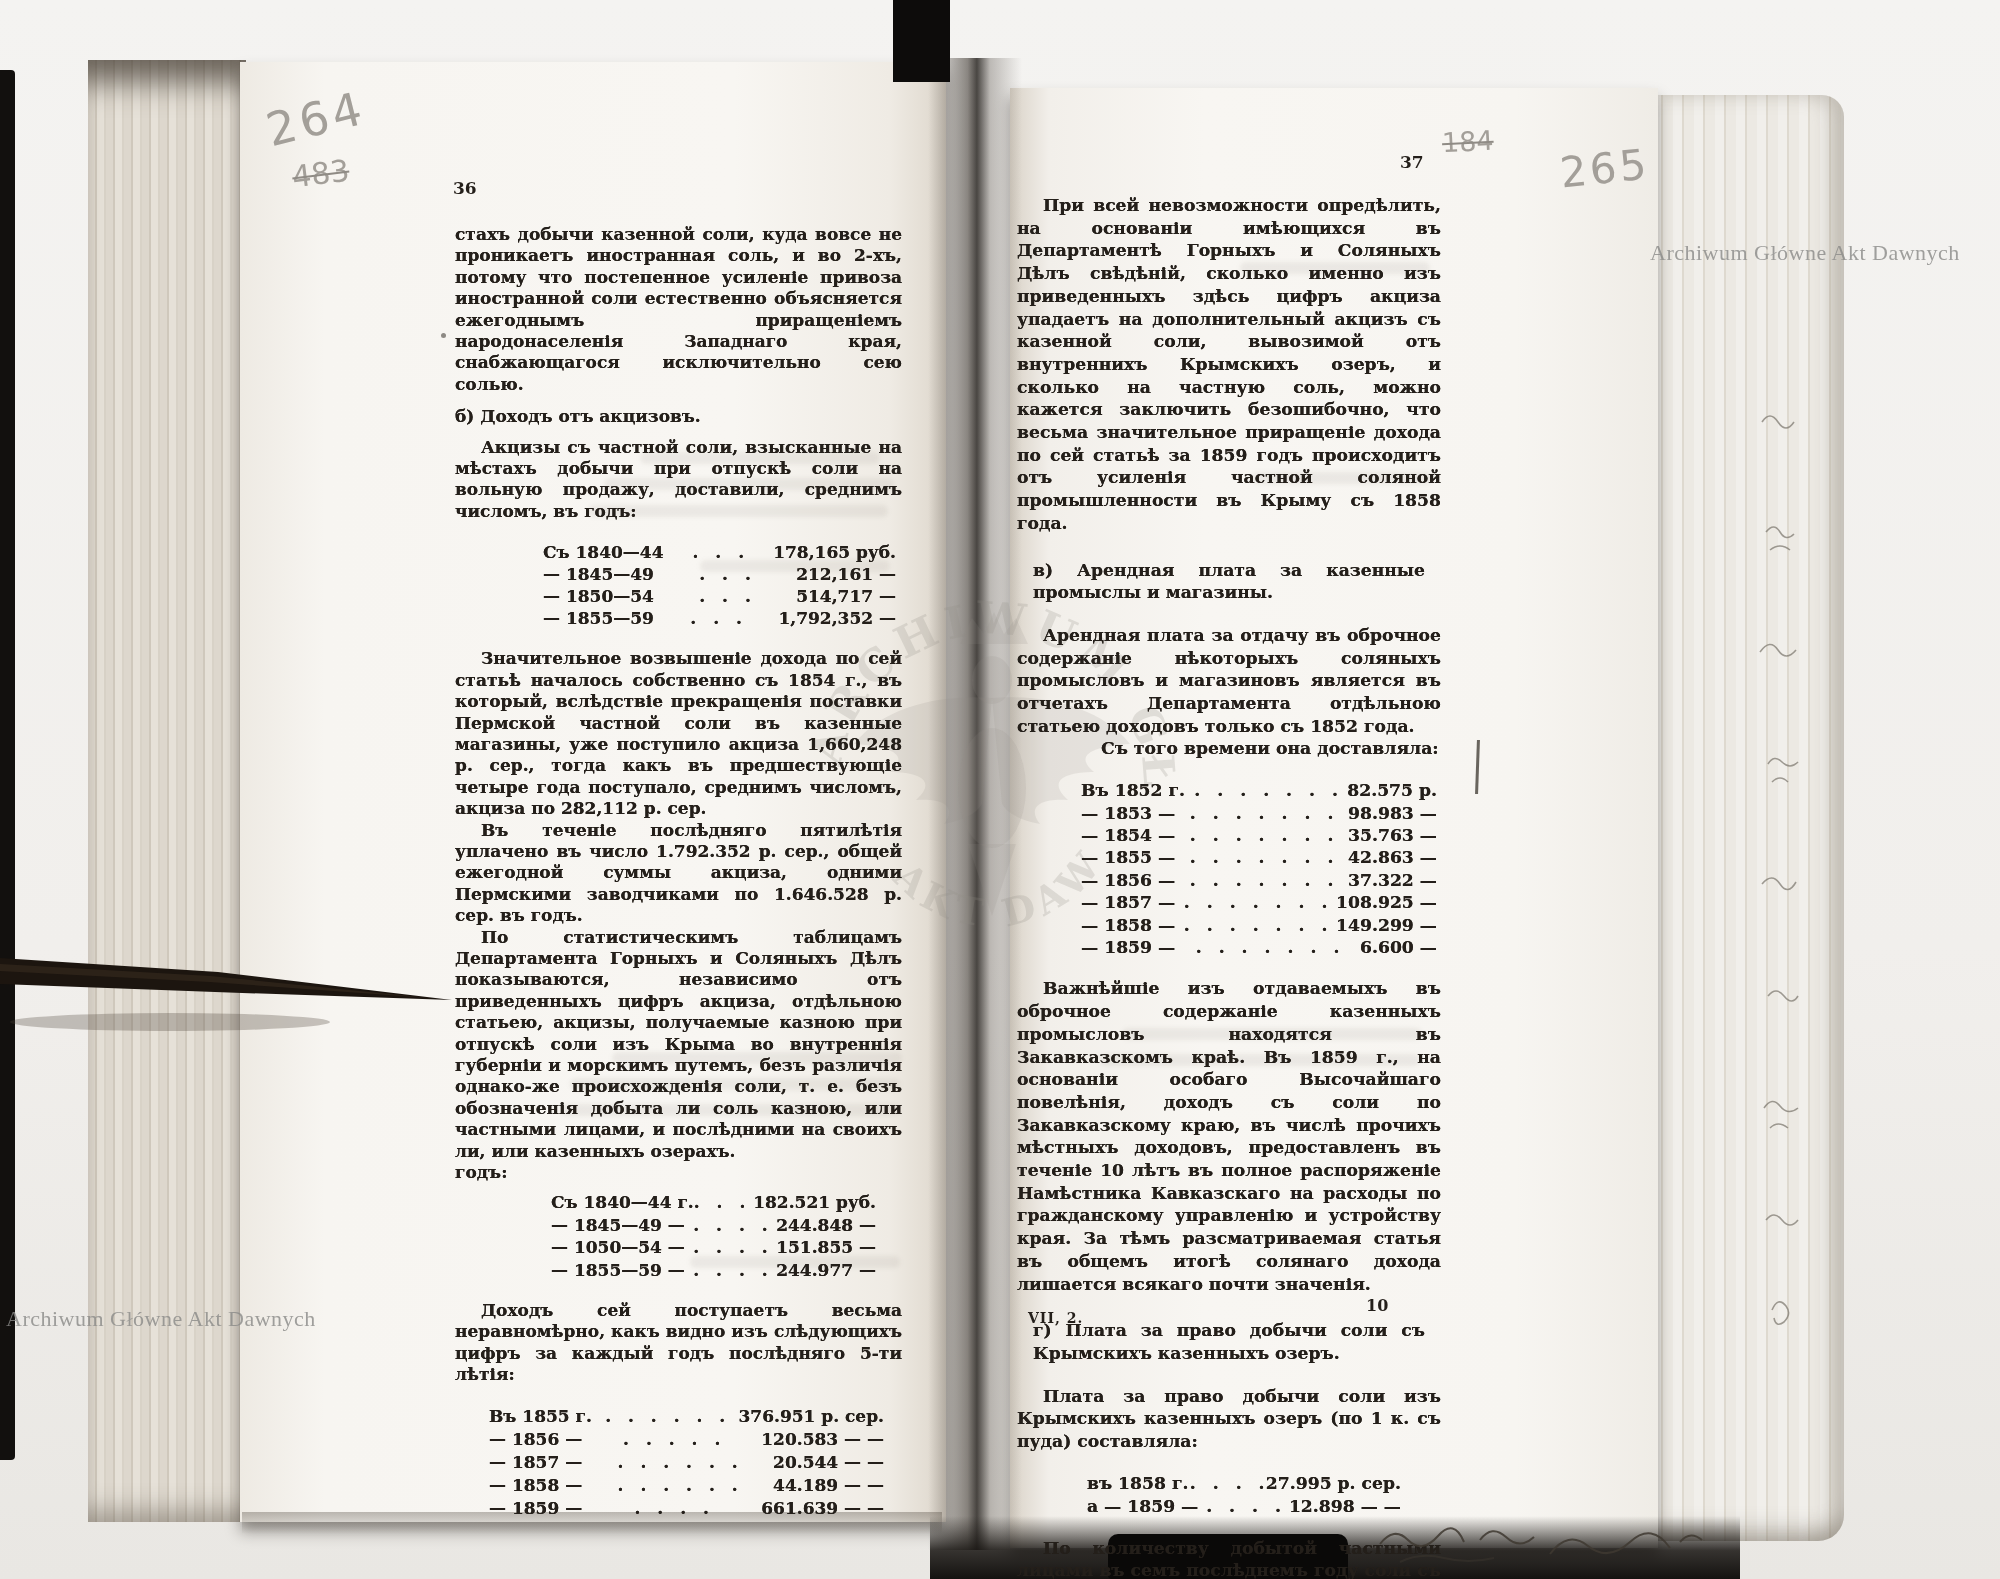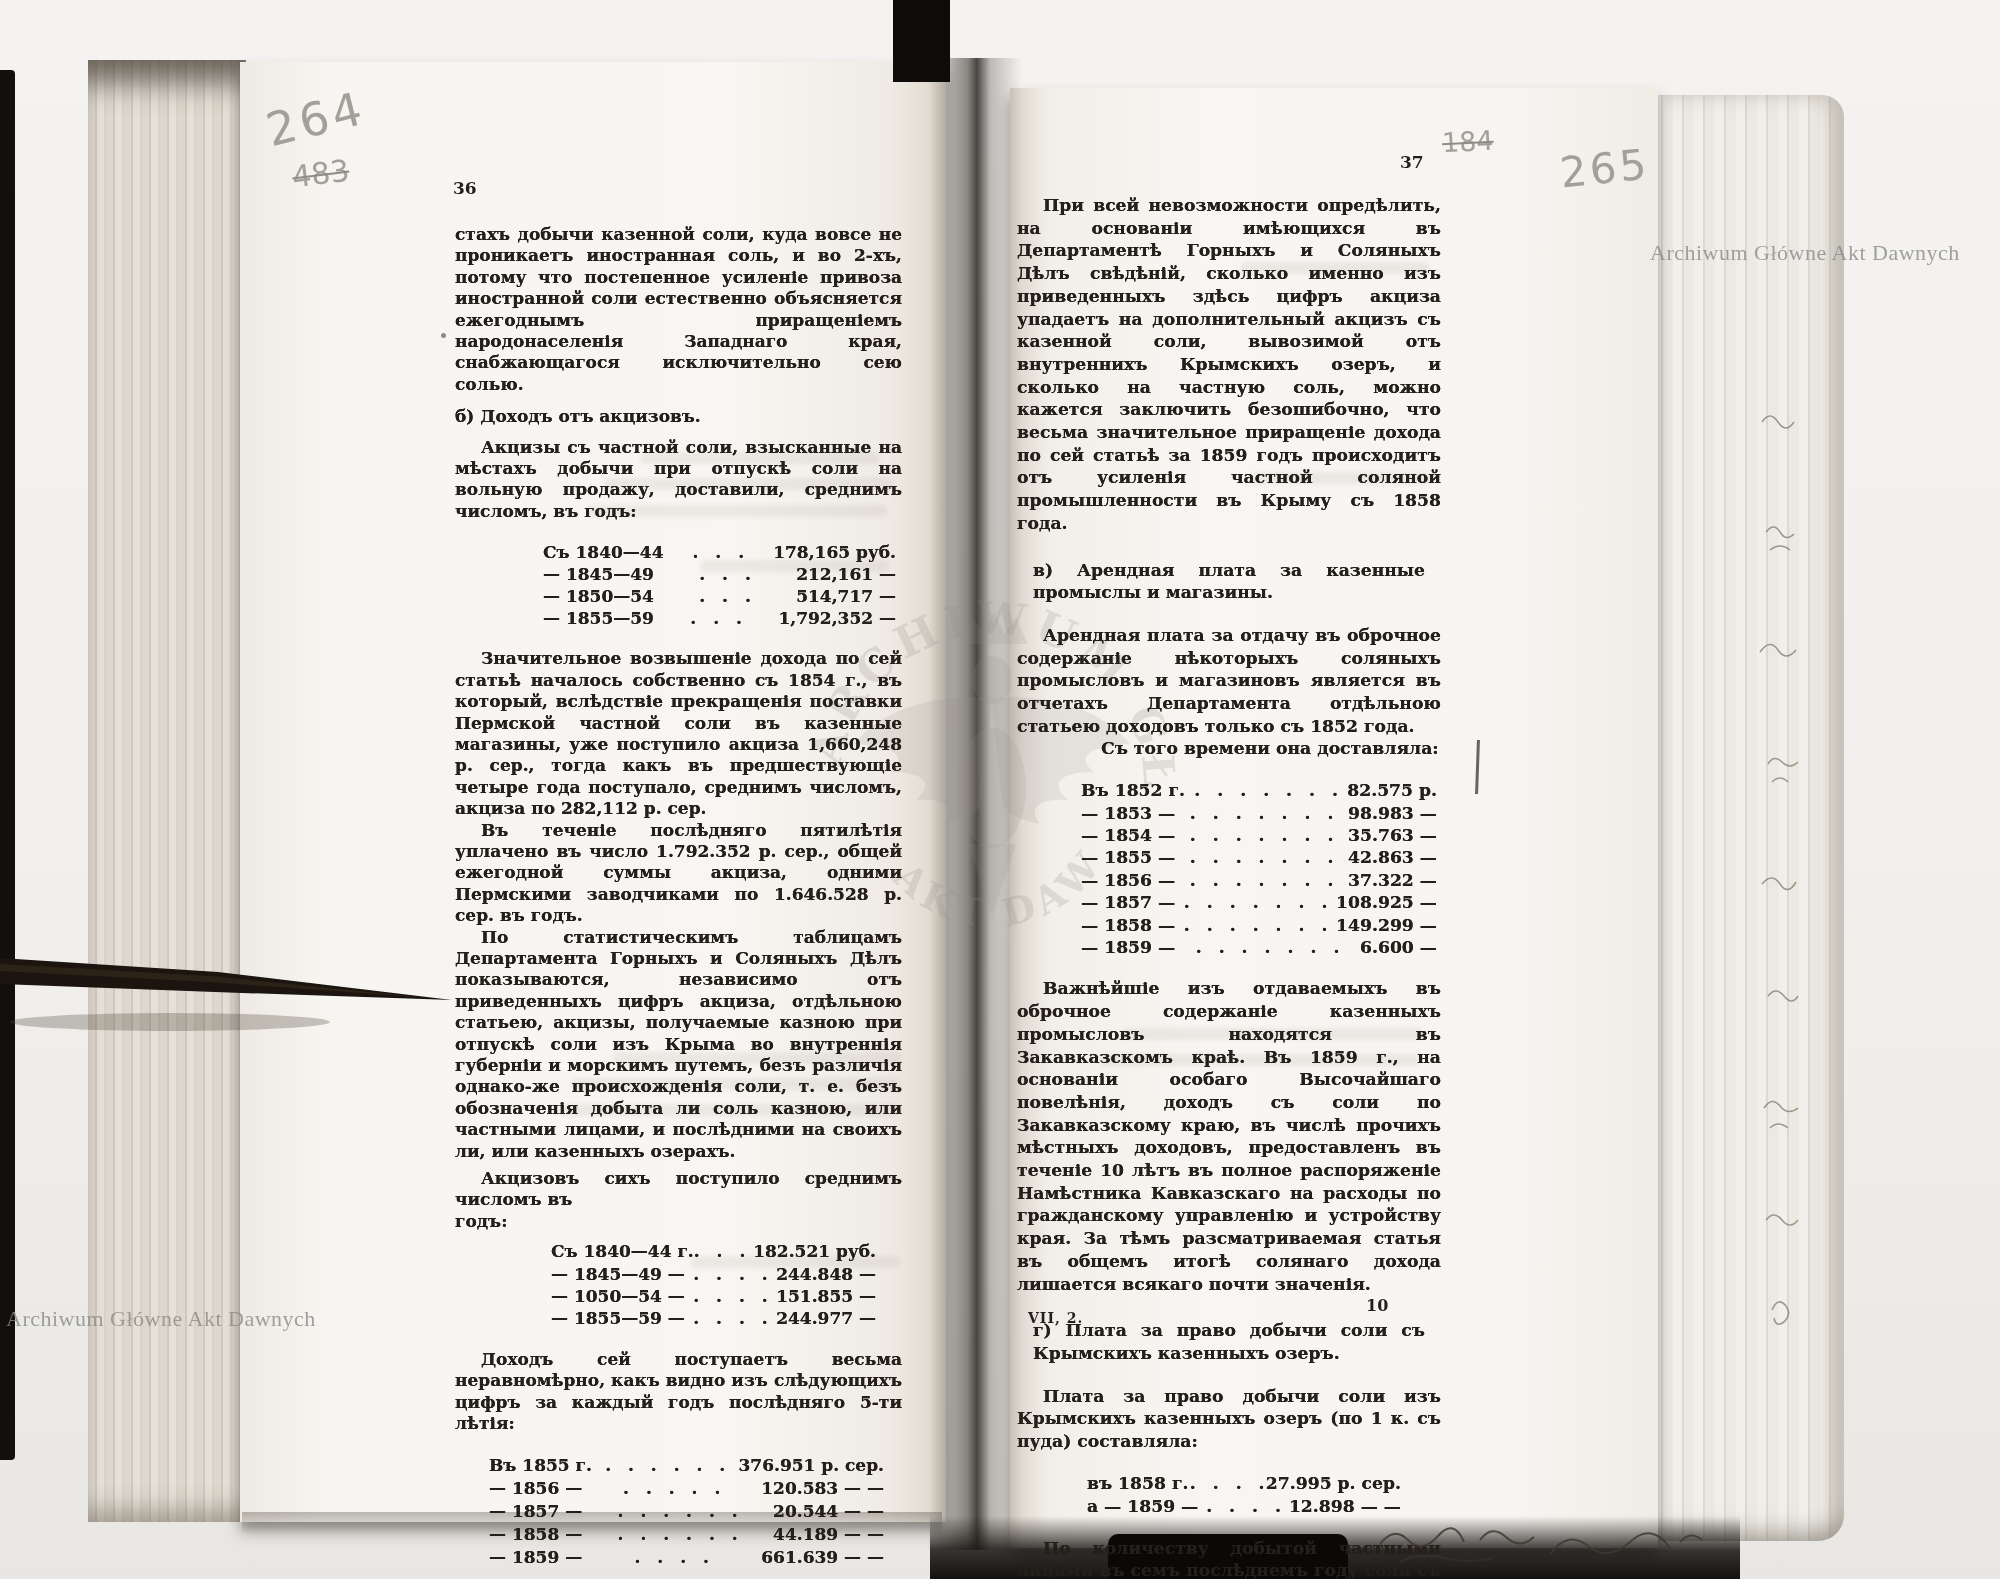"Акцизовъ сихъ поступило среднимъ числомъ" p { html: <p>Акцизовъ сихъ поступило среднимъ числомъ въ</p> -> none }
